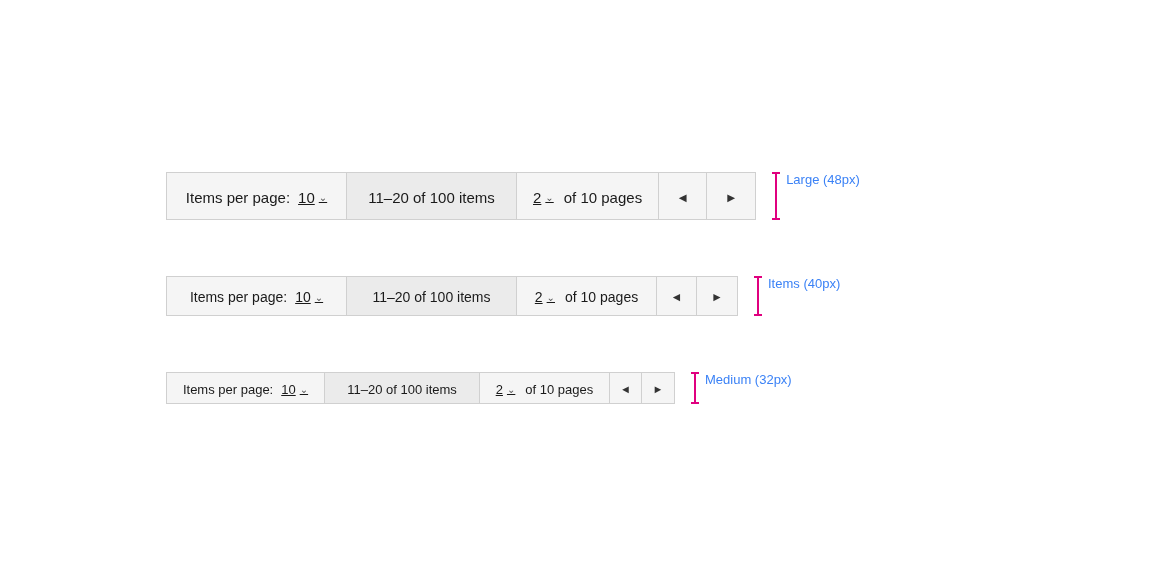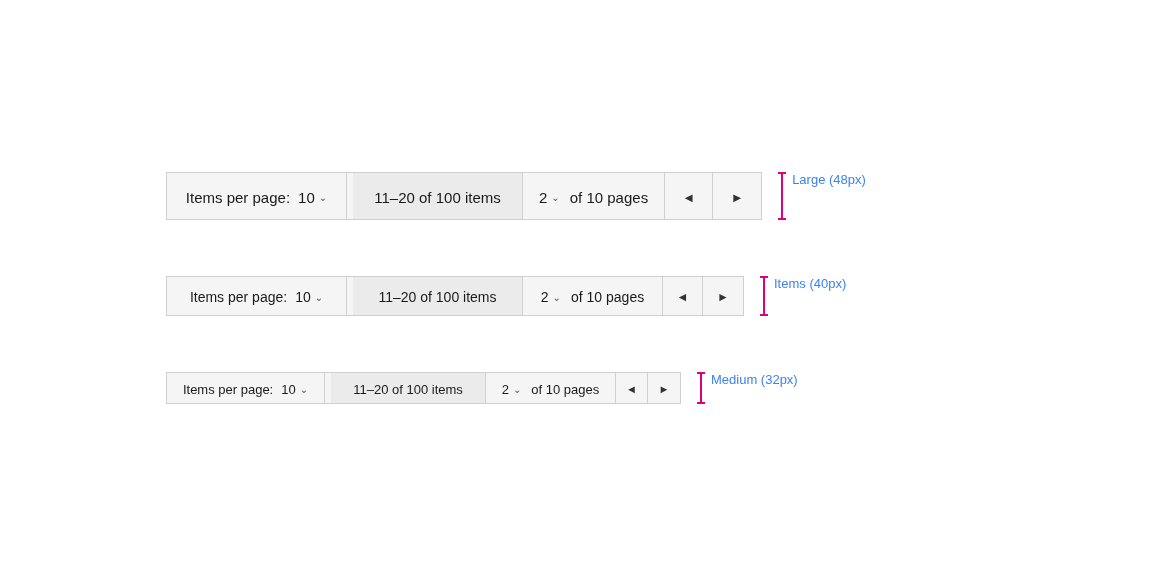"10" .page-dropdown { text-decoration: none -> underline }
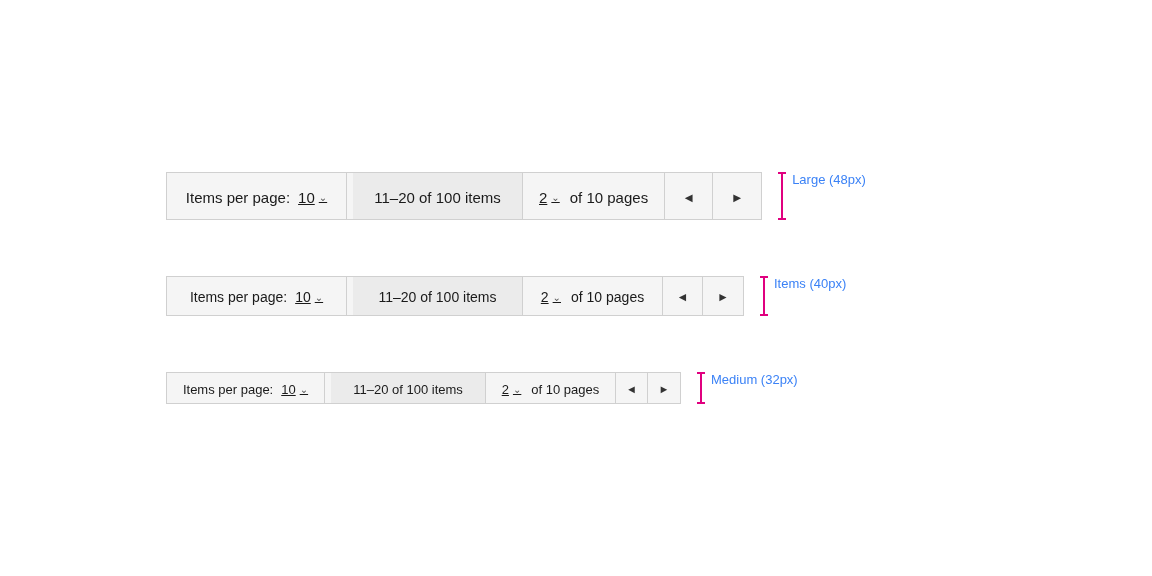"11–20 of 100 items" .pg-section.items-range { margin-left: 6px -> none }
